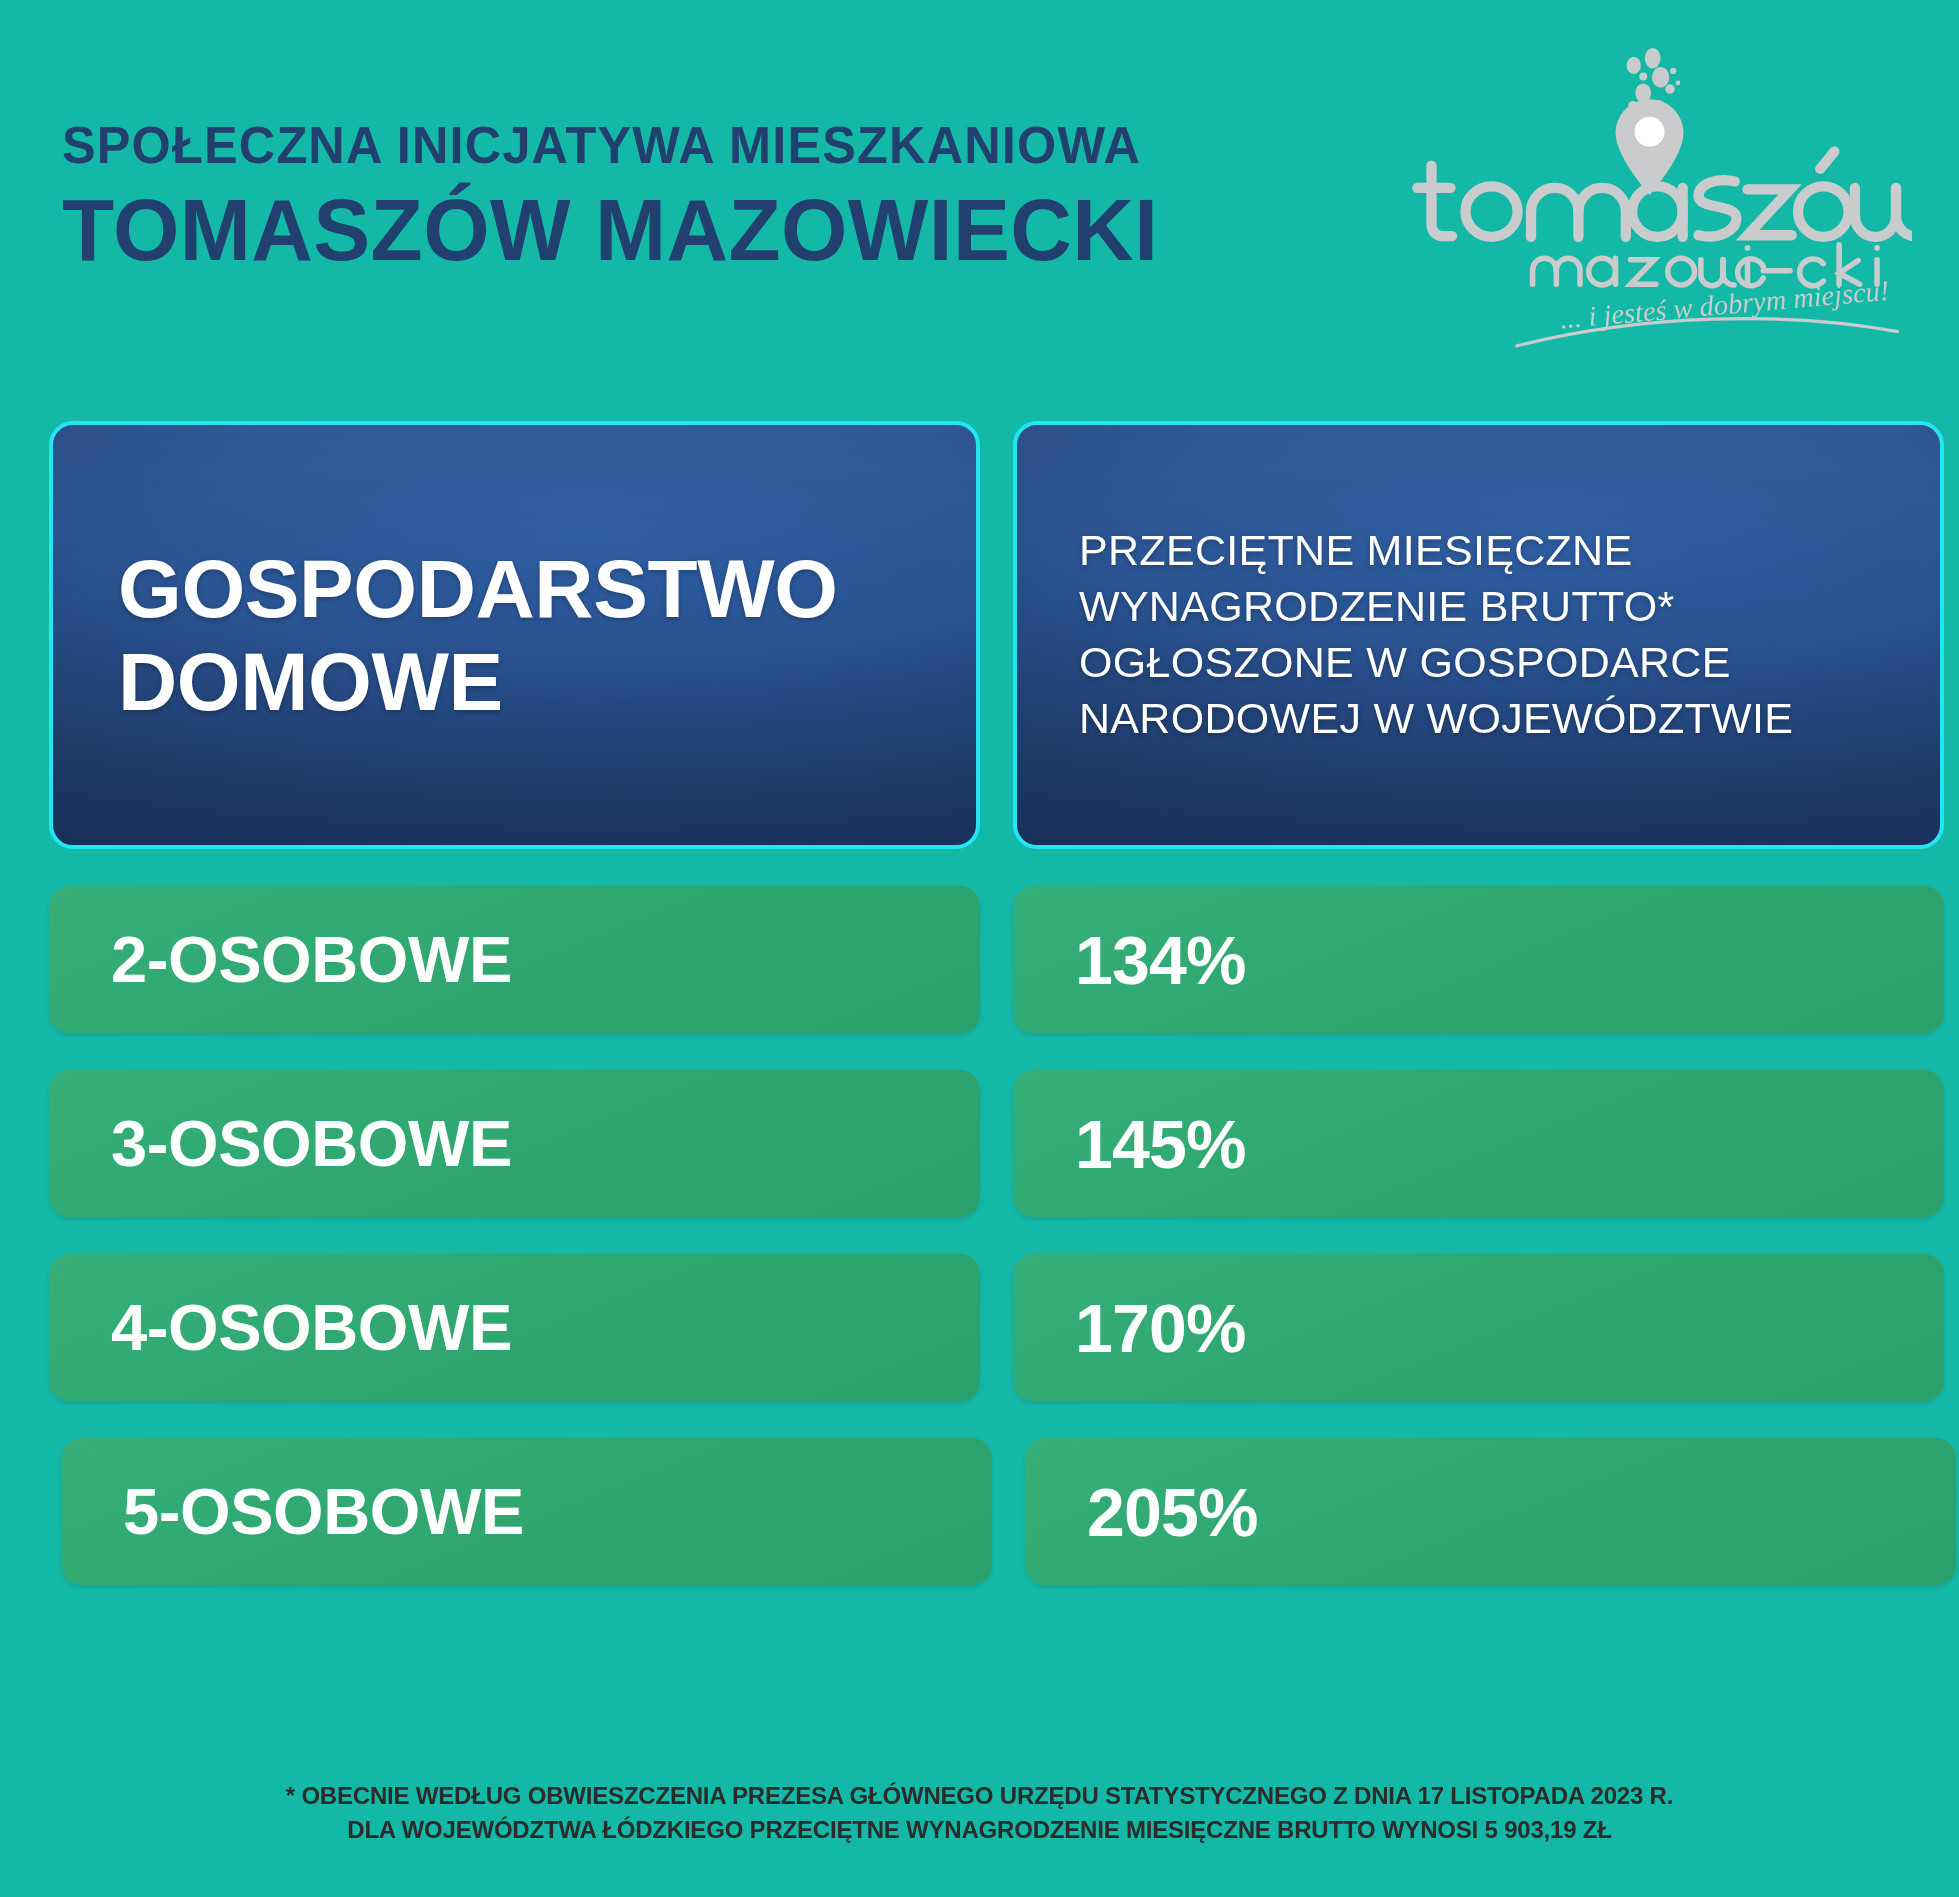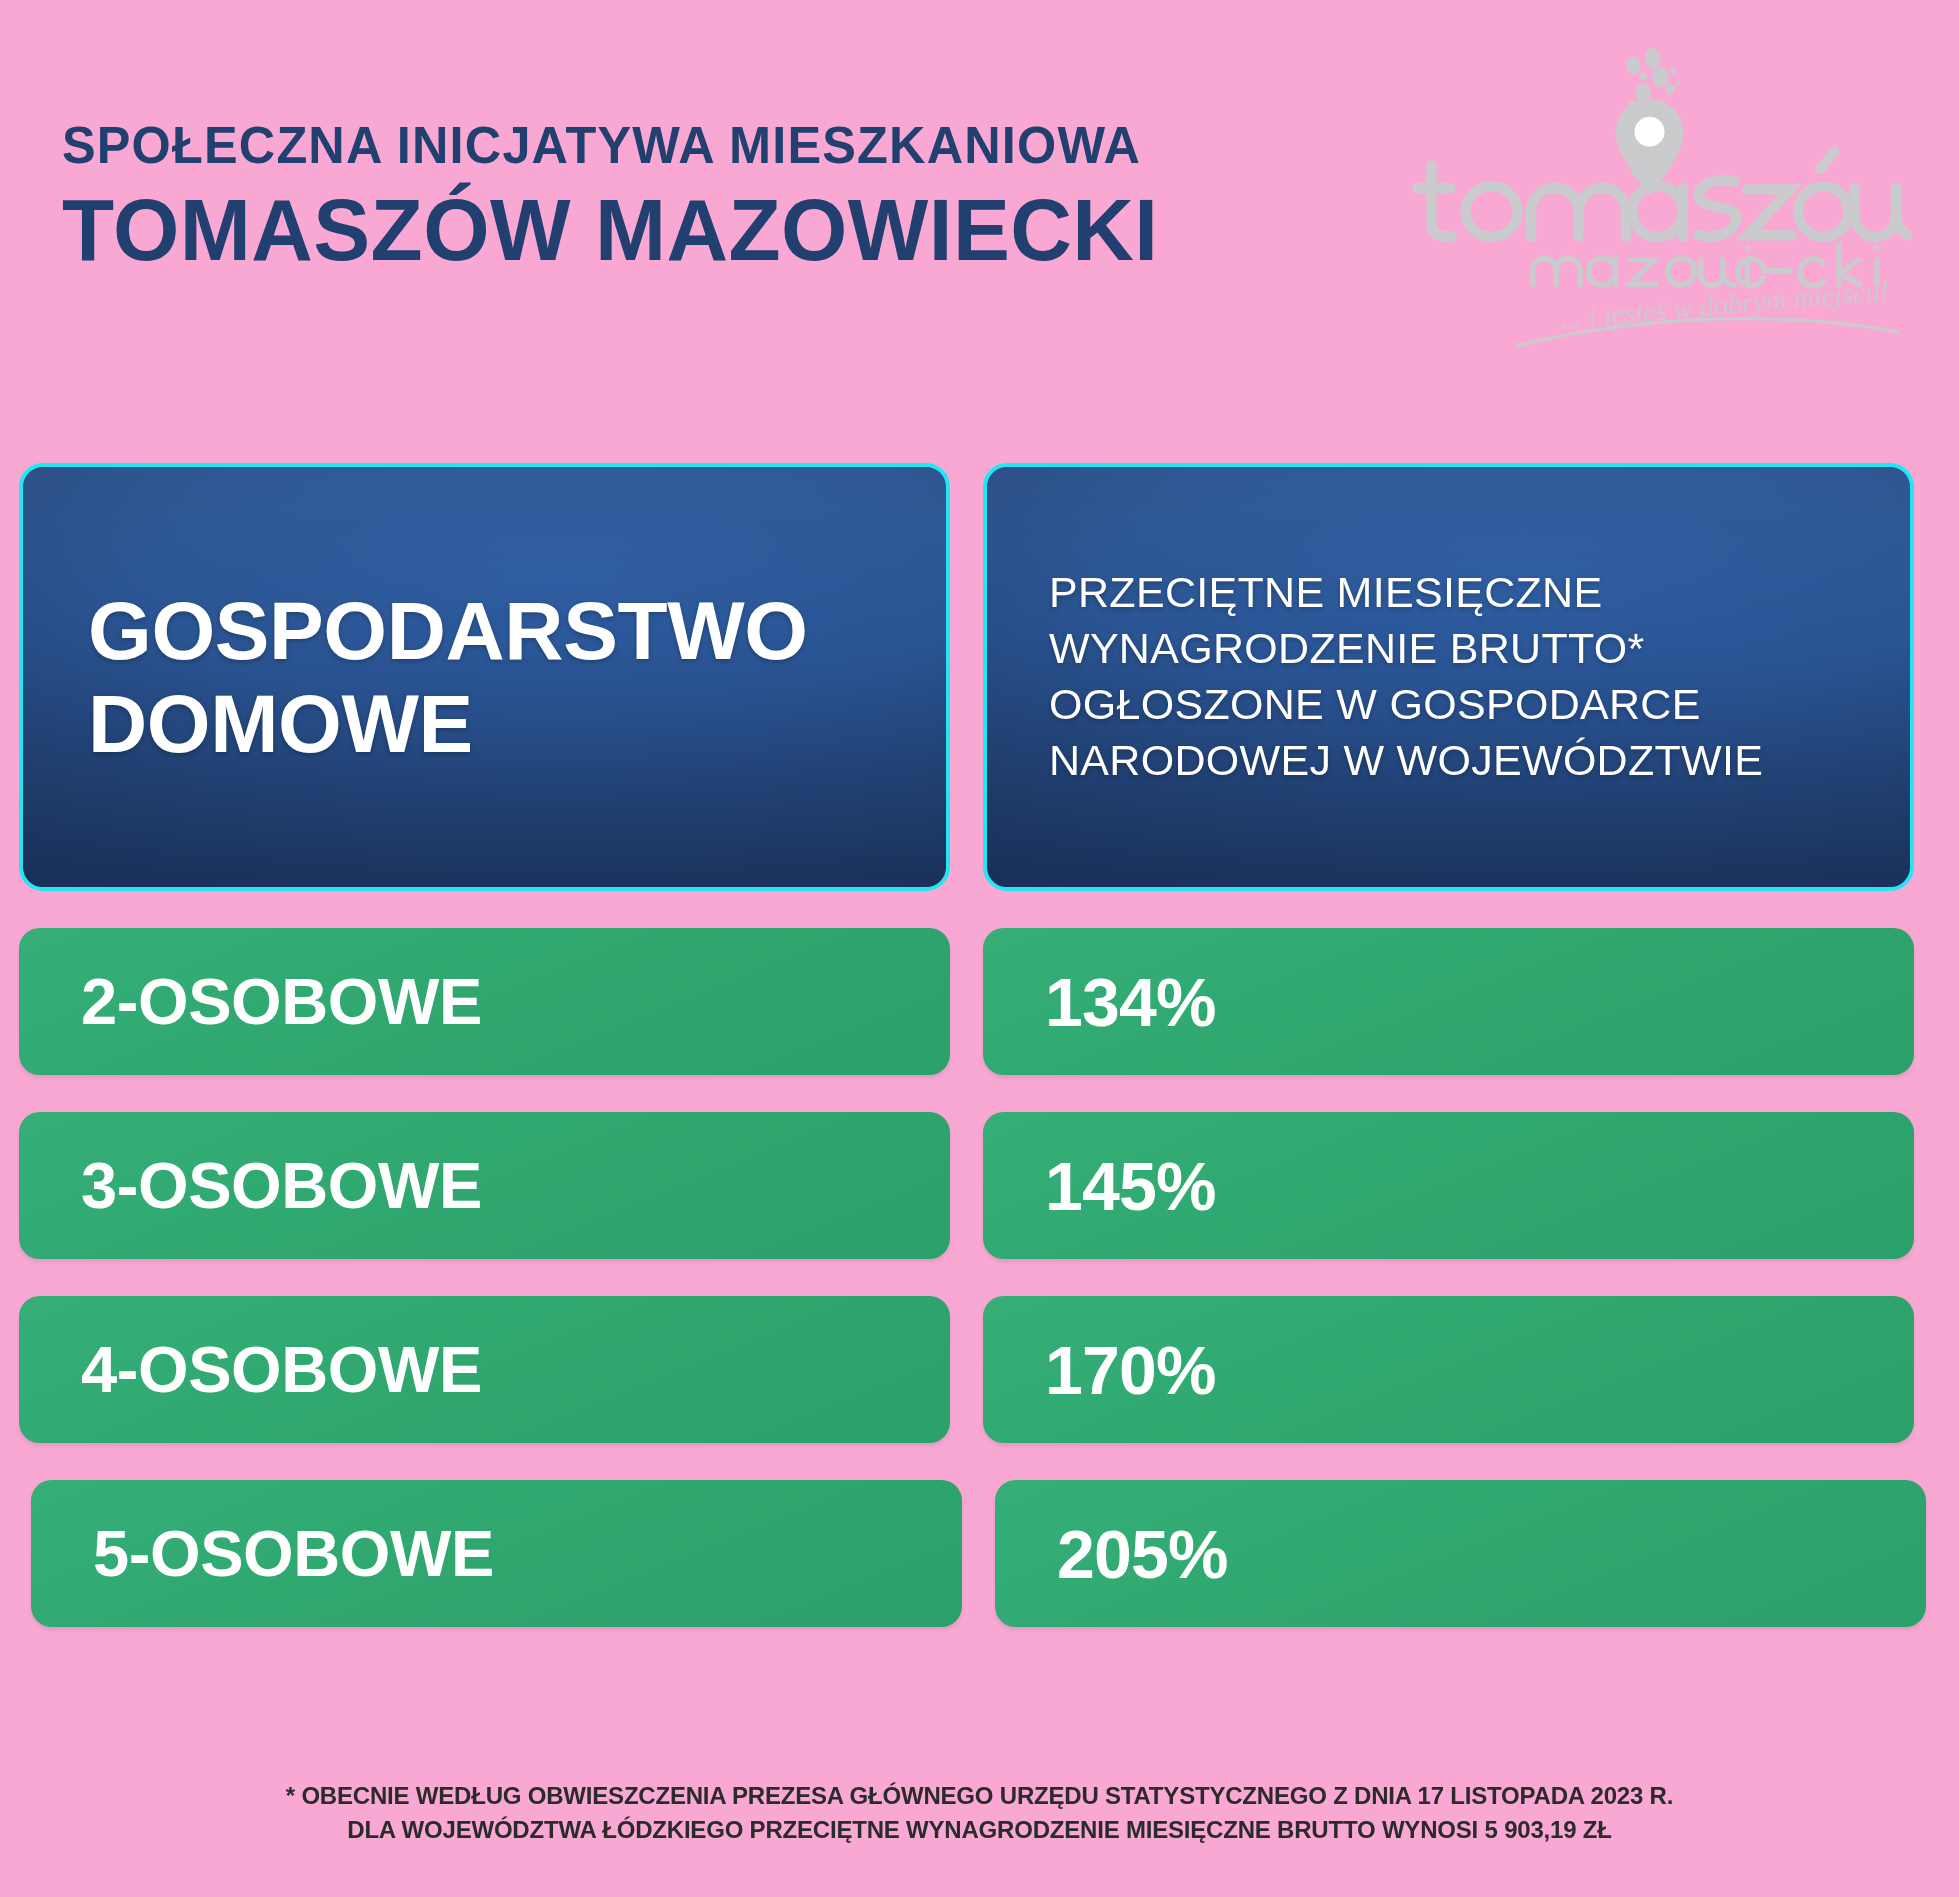"SPOŁECZNA INICJATYWA MIESZKANIOWA" #poster { background: #f9a8d4 -> #14b8a6 }
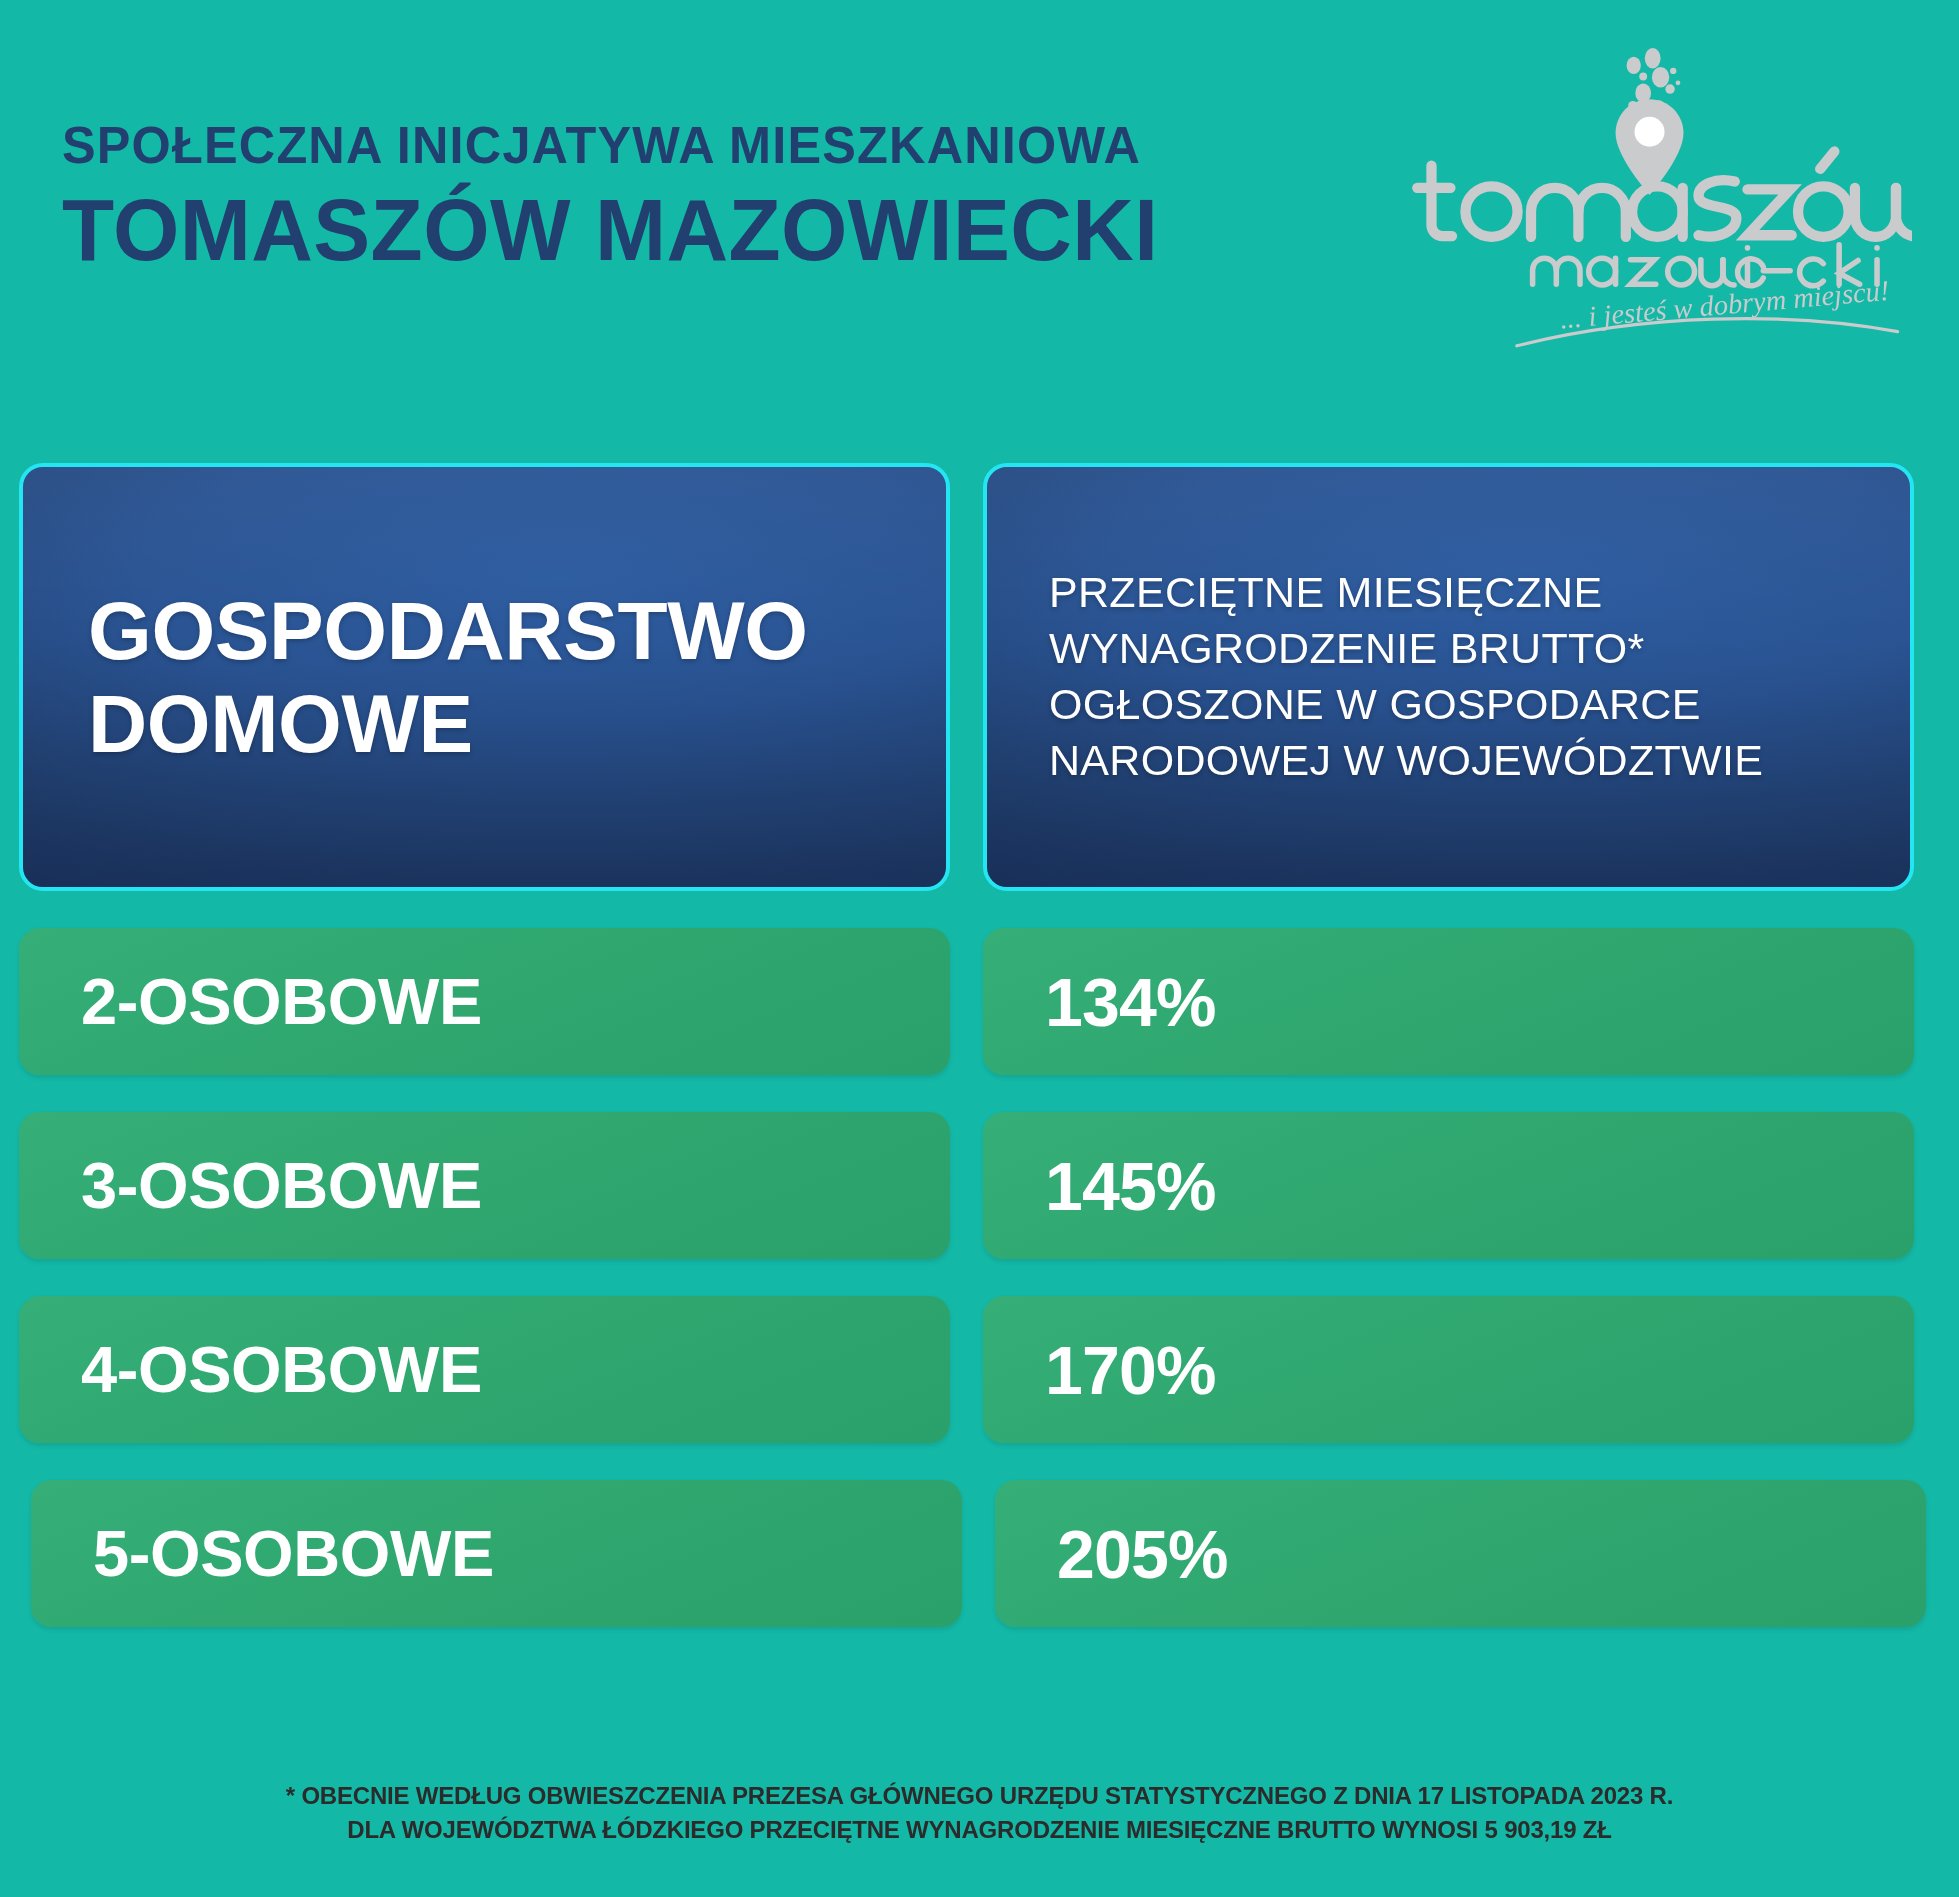"GOSPODARSTWO DOMOWE" .grid { left: 19px -> 49px; margin-top: 42px -> none }
